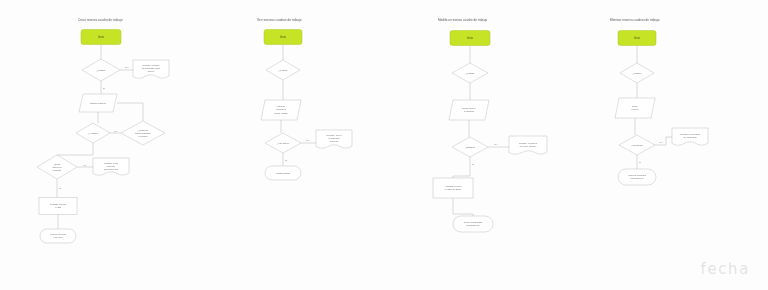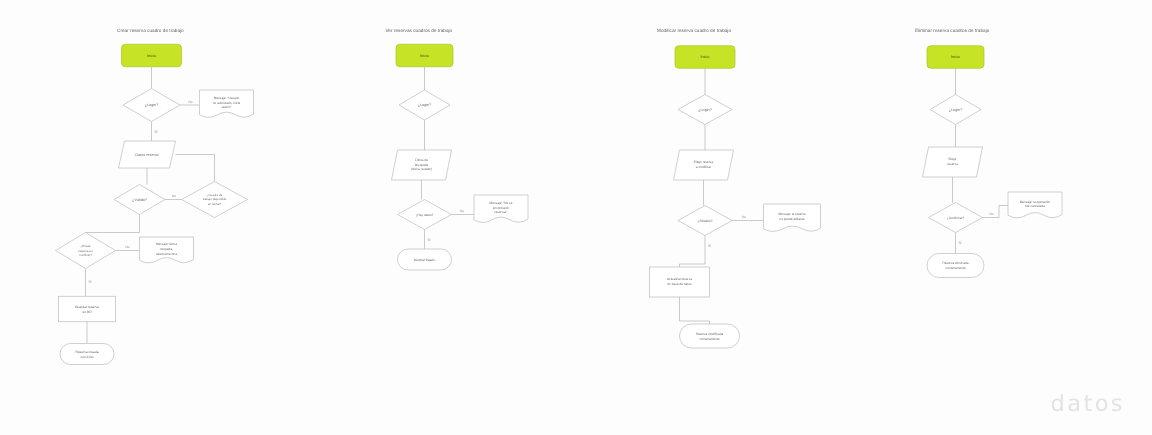"datos" div.watermark { text: datos -> fecha }
